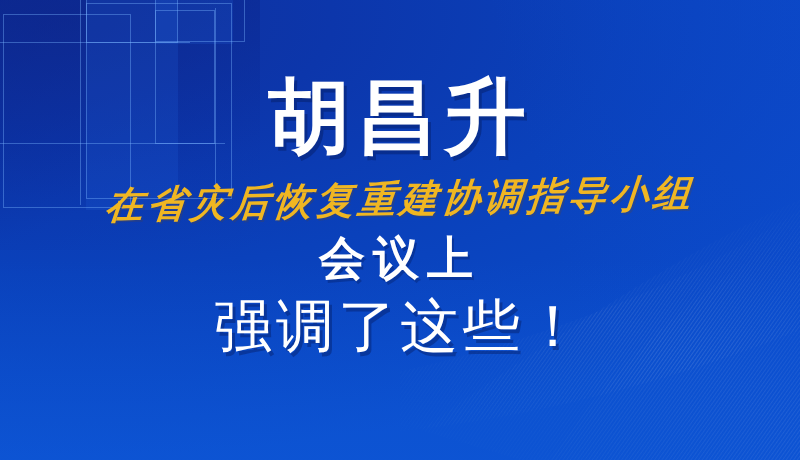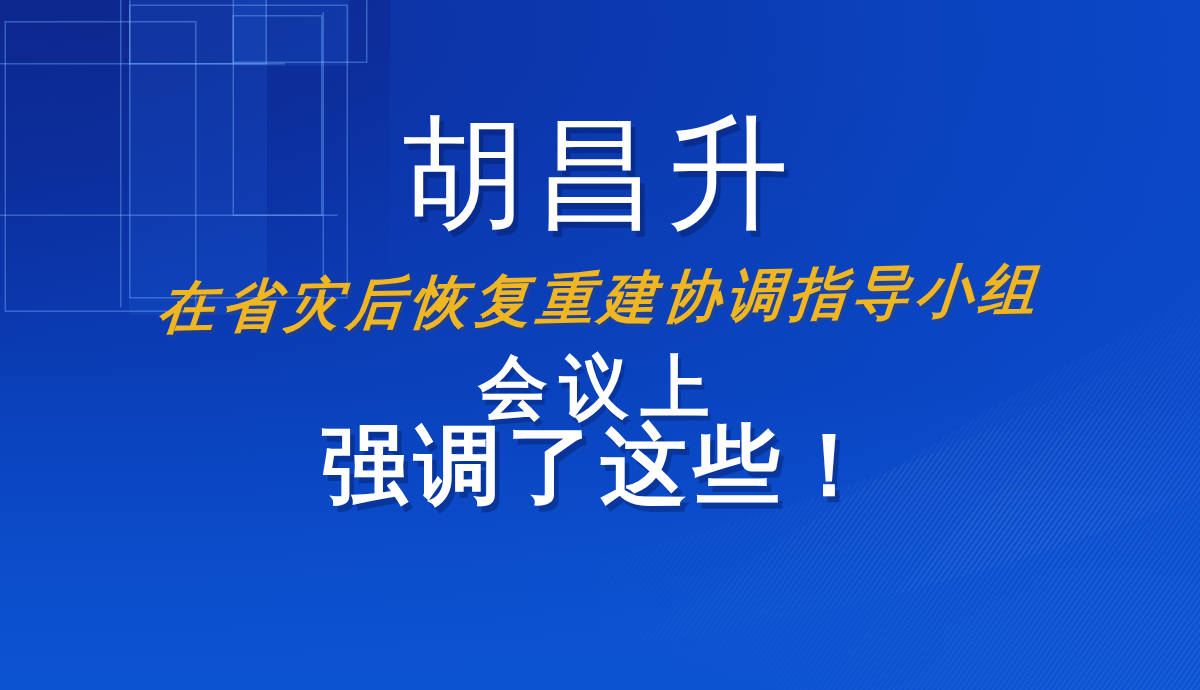"胡昌升" .l-name { font-weight: 400 -> 700 }
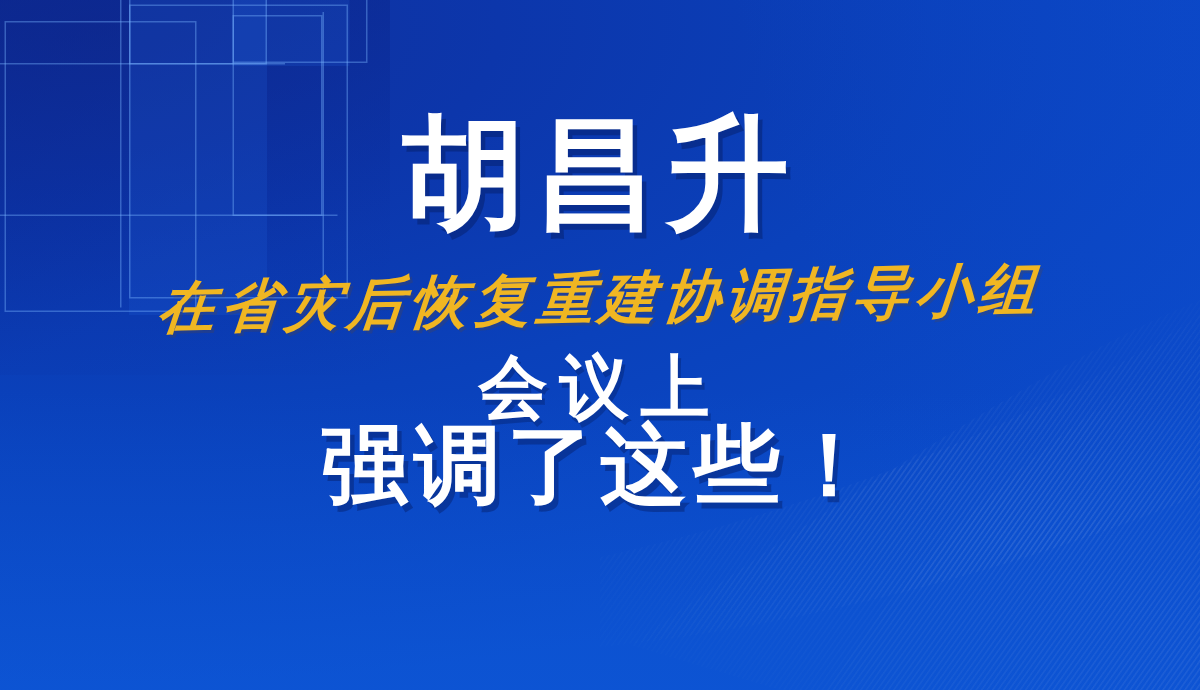"强调了这些！" .l-emph { font-weight: 700 -> 400; margin-top: 1px -> 16px }
